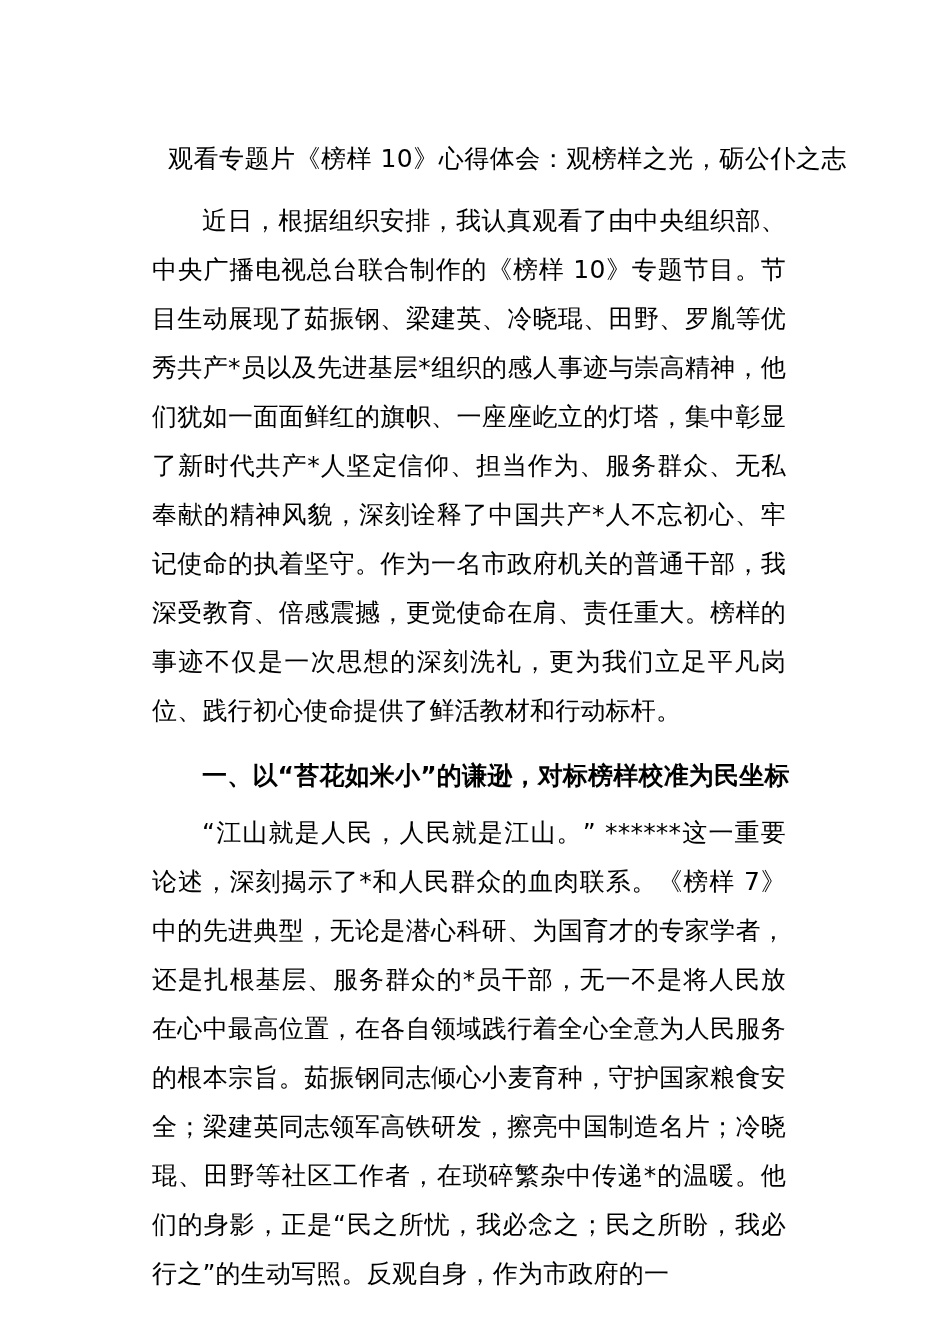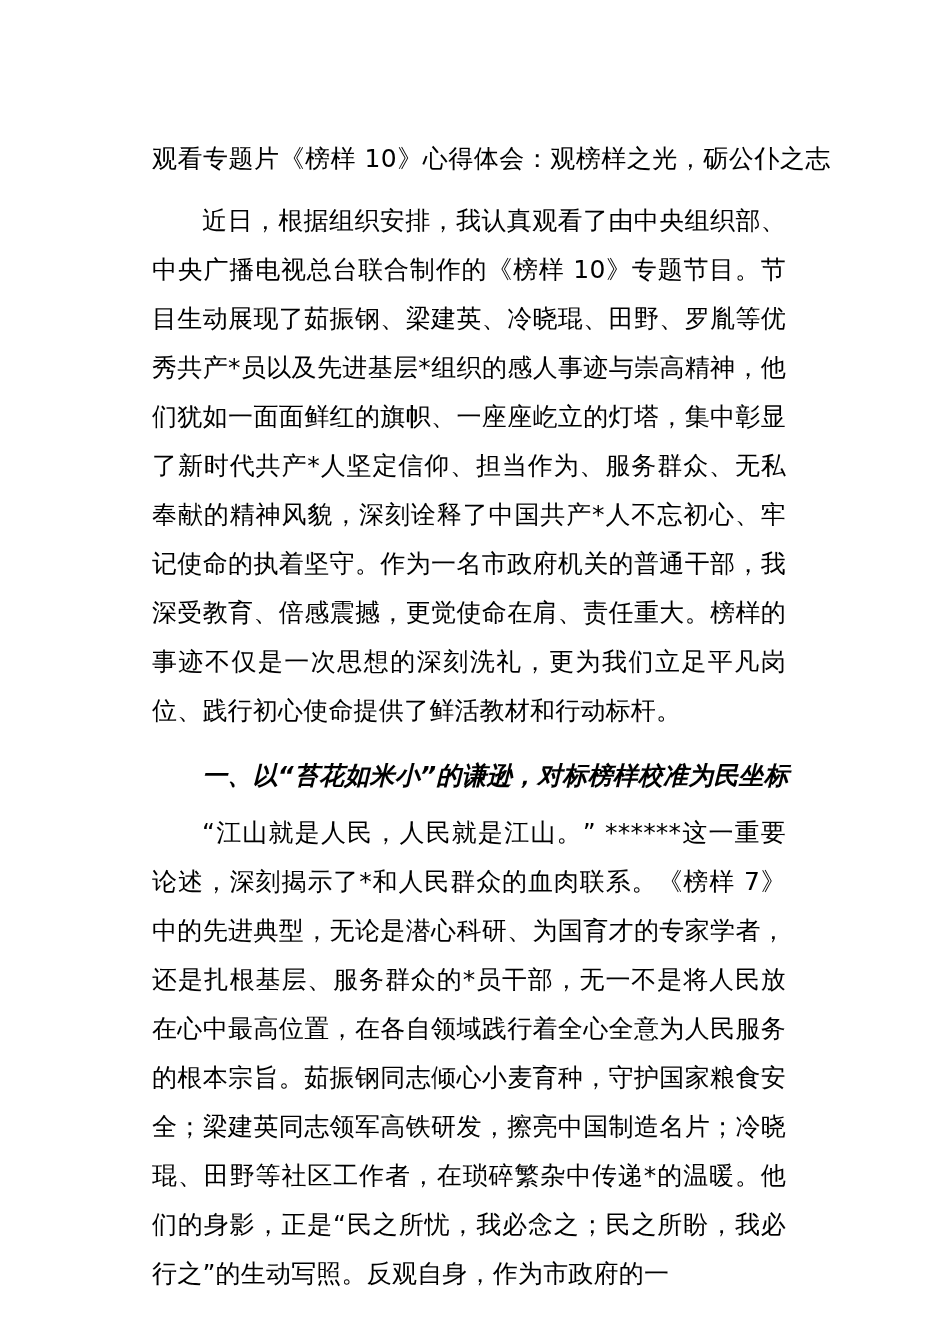"观看专题片《榜样 10》心得体会：观榜样之光，砺公仆之志" .doc-title { margin: 0 0 18px 0 -> 0 0 18px 16px }
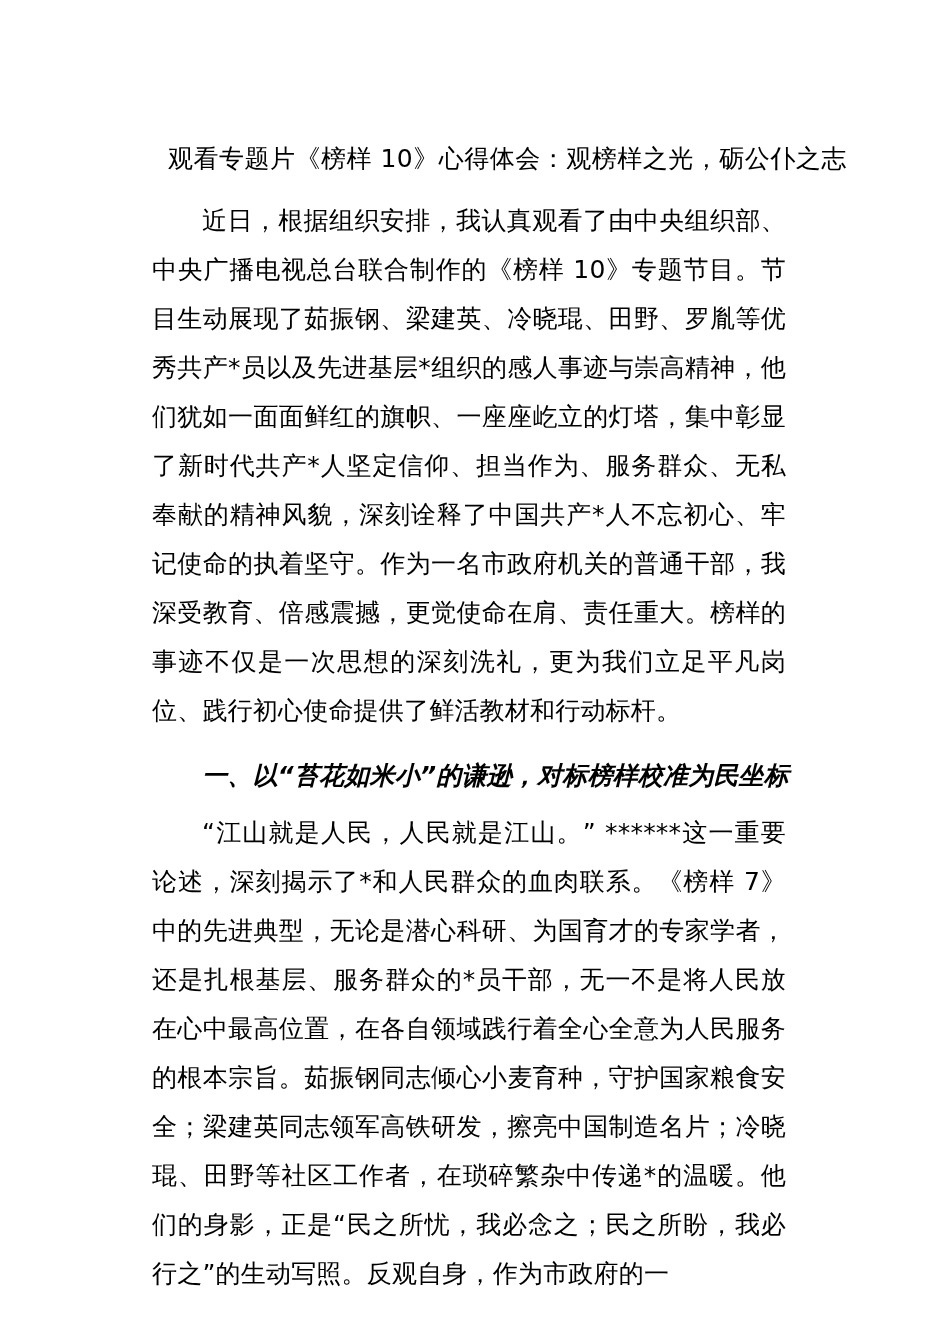"一、以“苔花如米小”的谦逊，对标榜样校准为民坐标" .heading { font-style: italic -> none }
